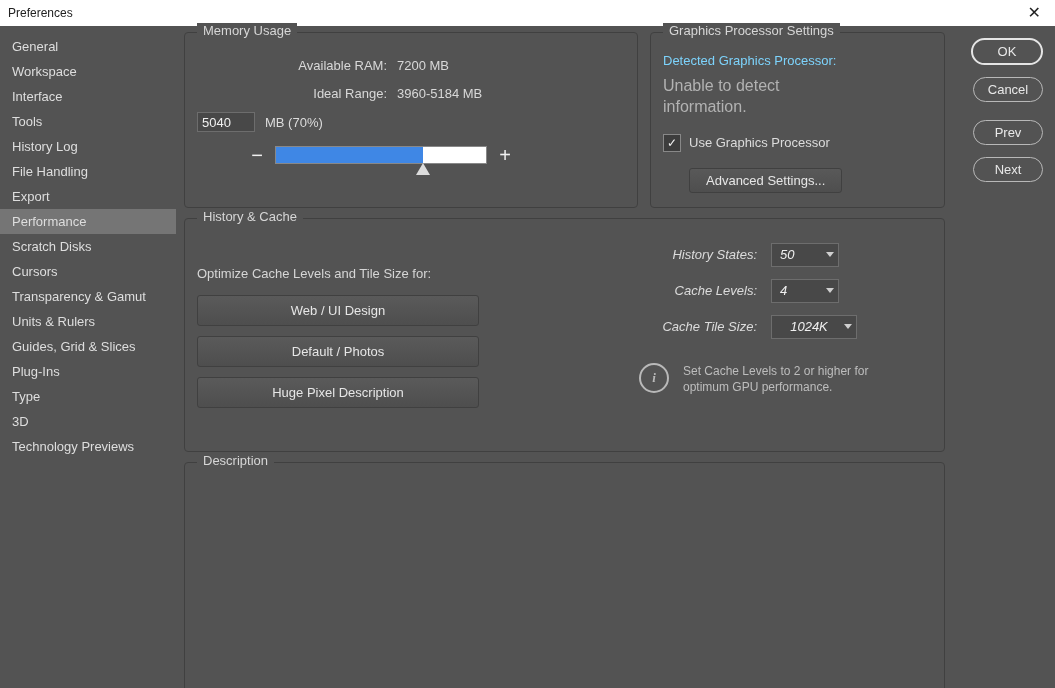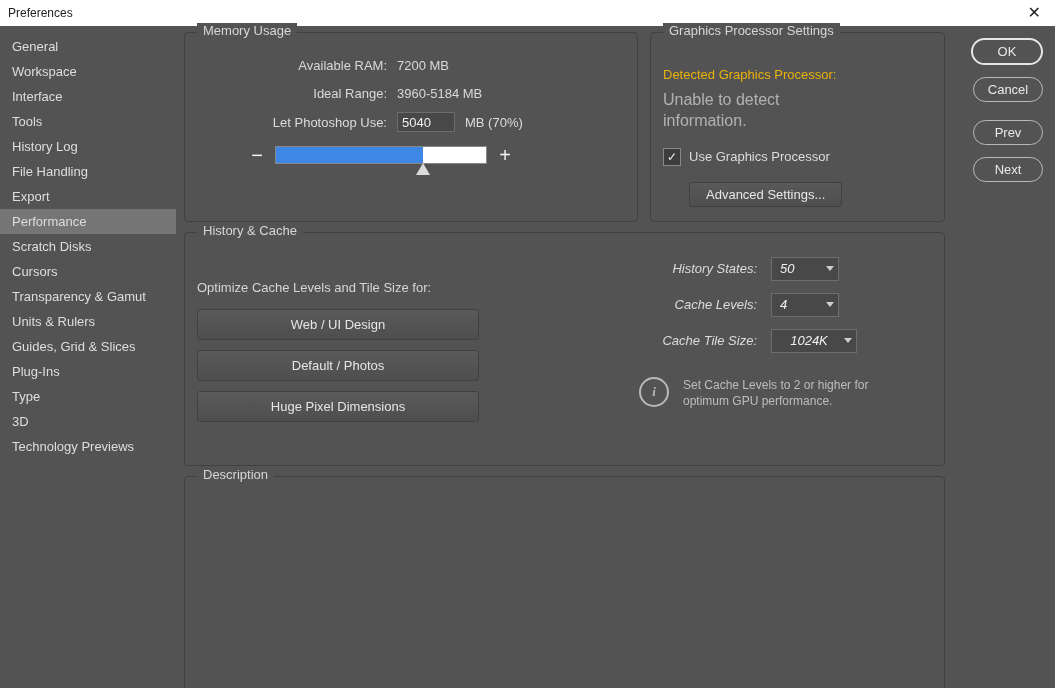"Detected Graphics Processor:" .gfx-sub { color: #eab308 -> #7dd3fc; margin-top: 16px -> 2px }
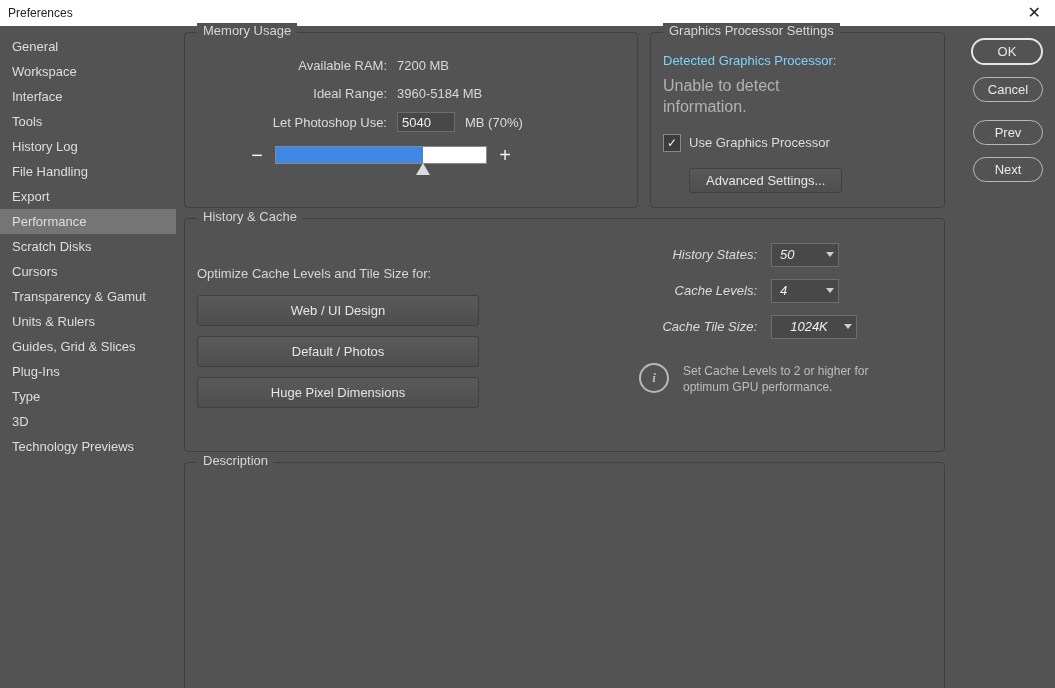"Let Photoshop Use:" div.label { html: <div>Let Photoshop Use:</div> -> none }
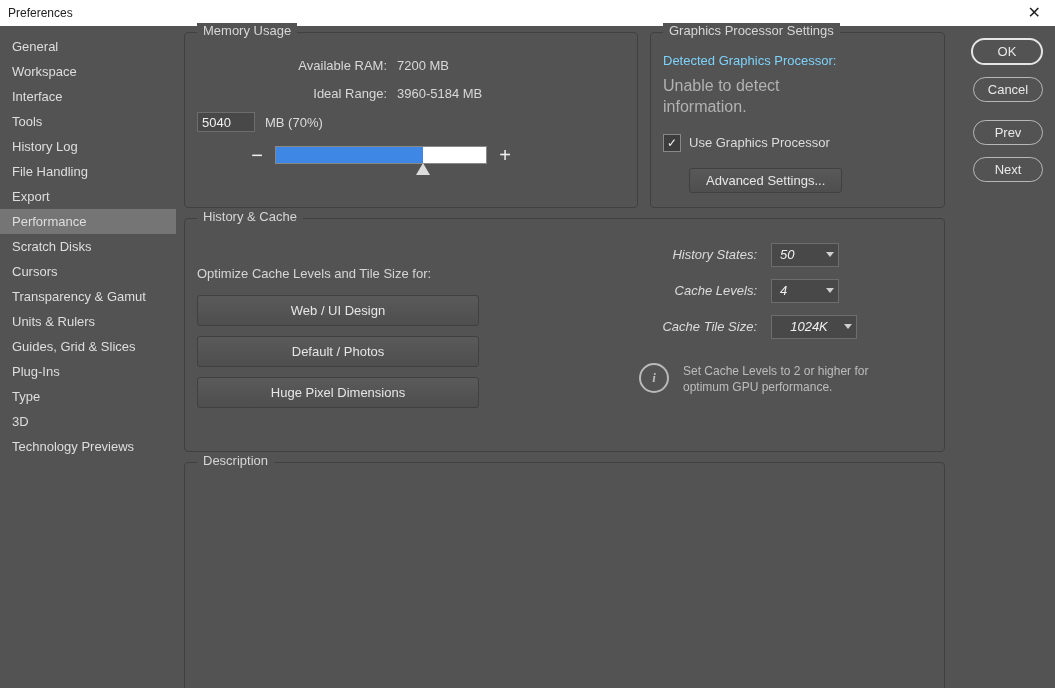"Huge Pixel Dimensions" div.opt-btn { text: Dimensions -> Description }
